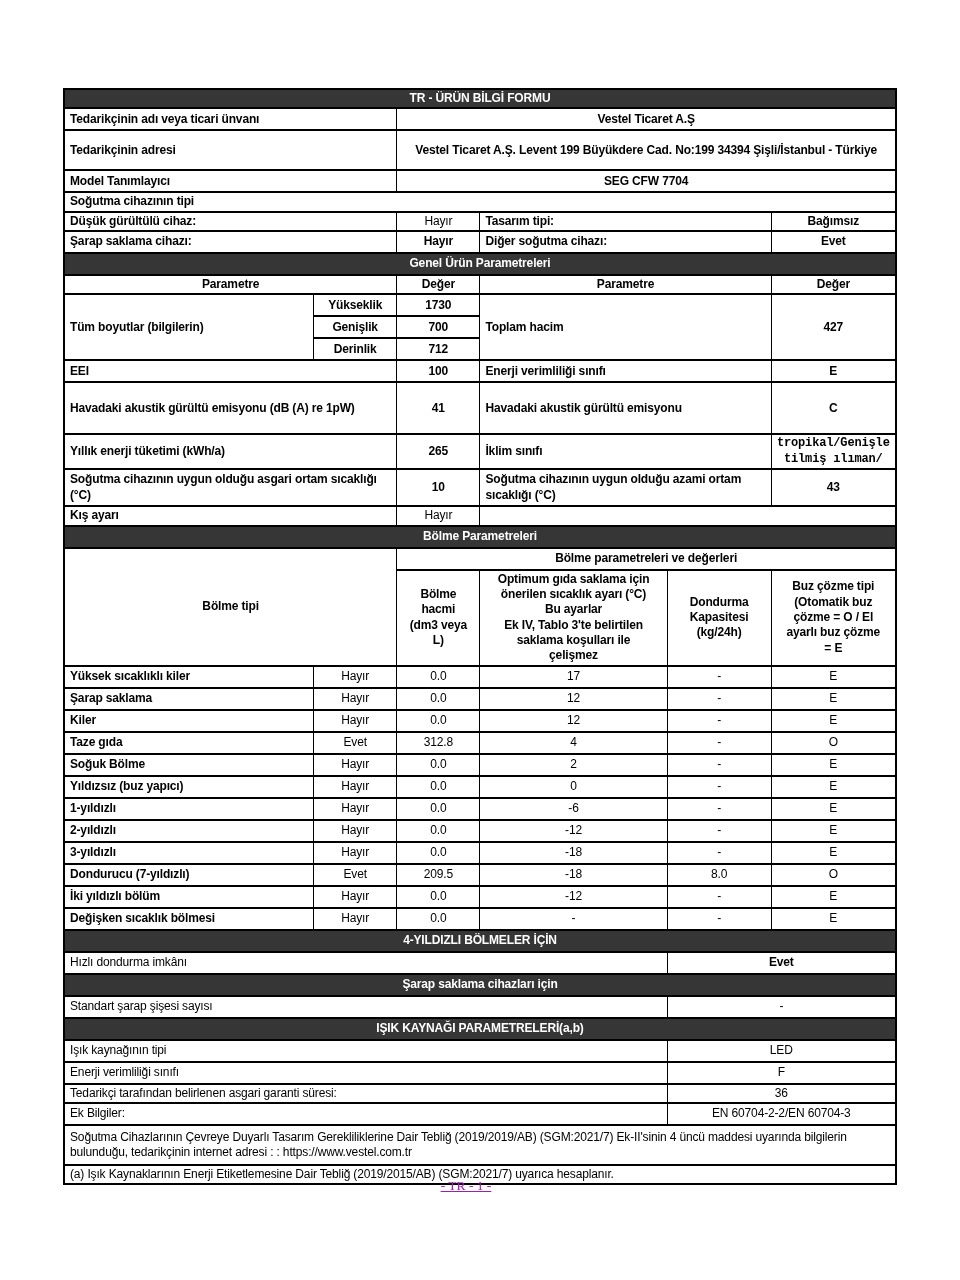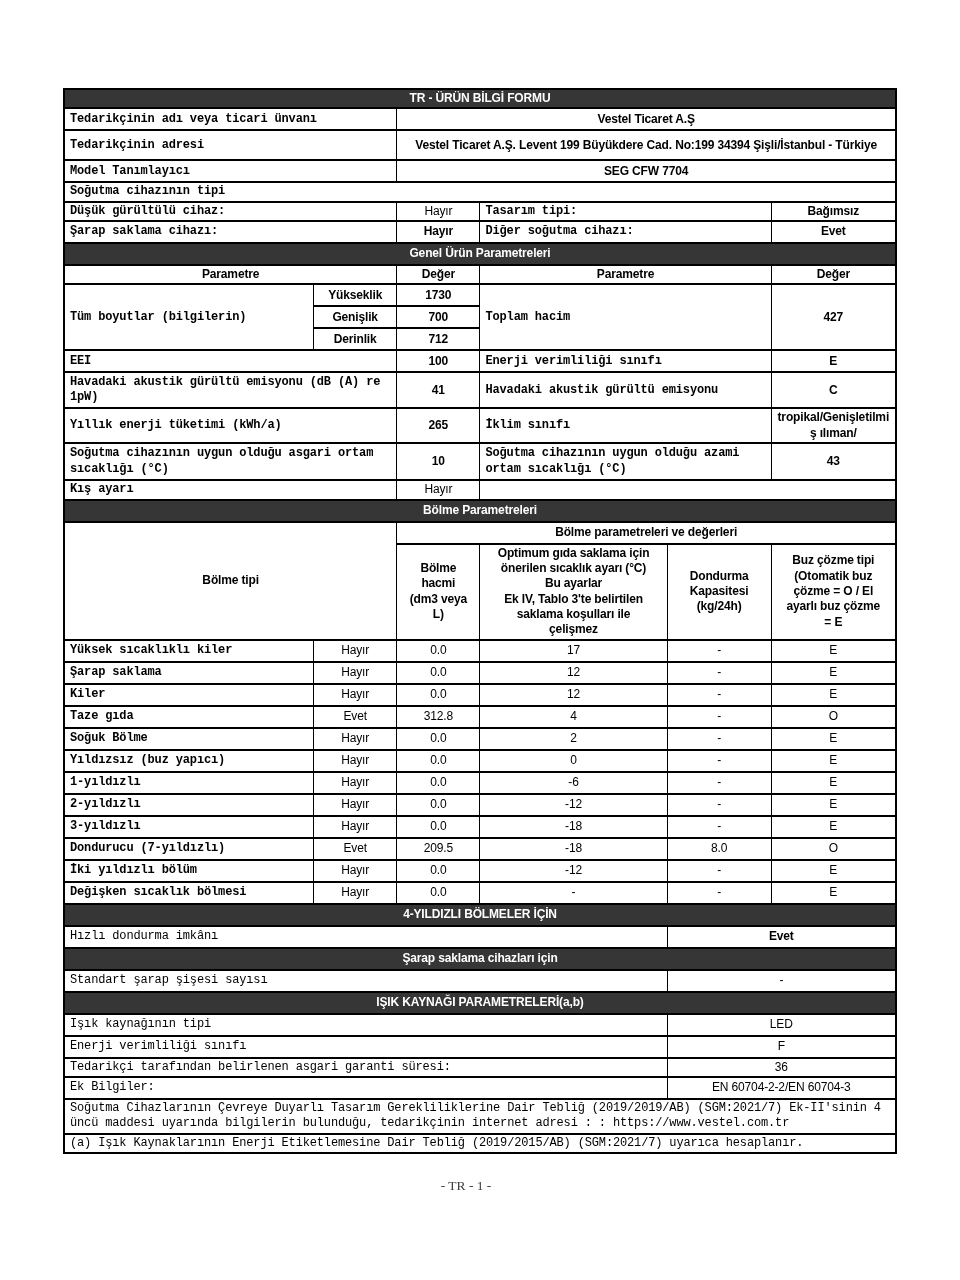"Tedarikçinin adı veya ticari ünvanı" .l { font-family: Liberation Mono, monospace -> none }
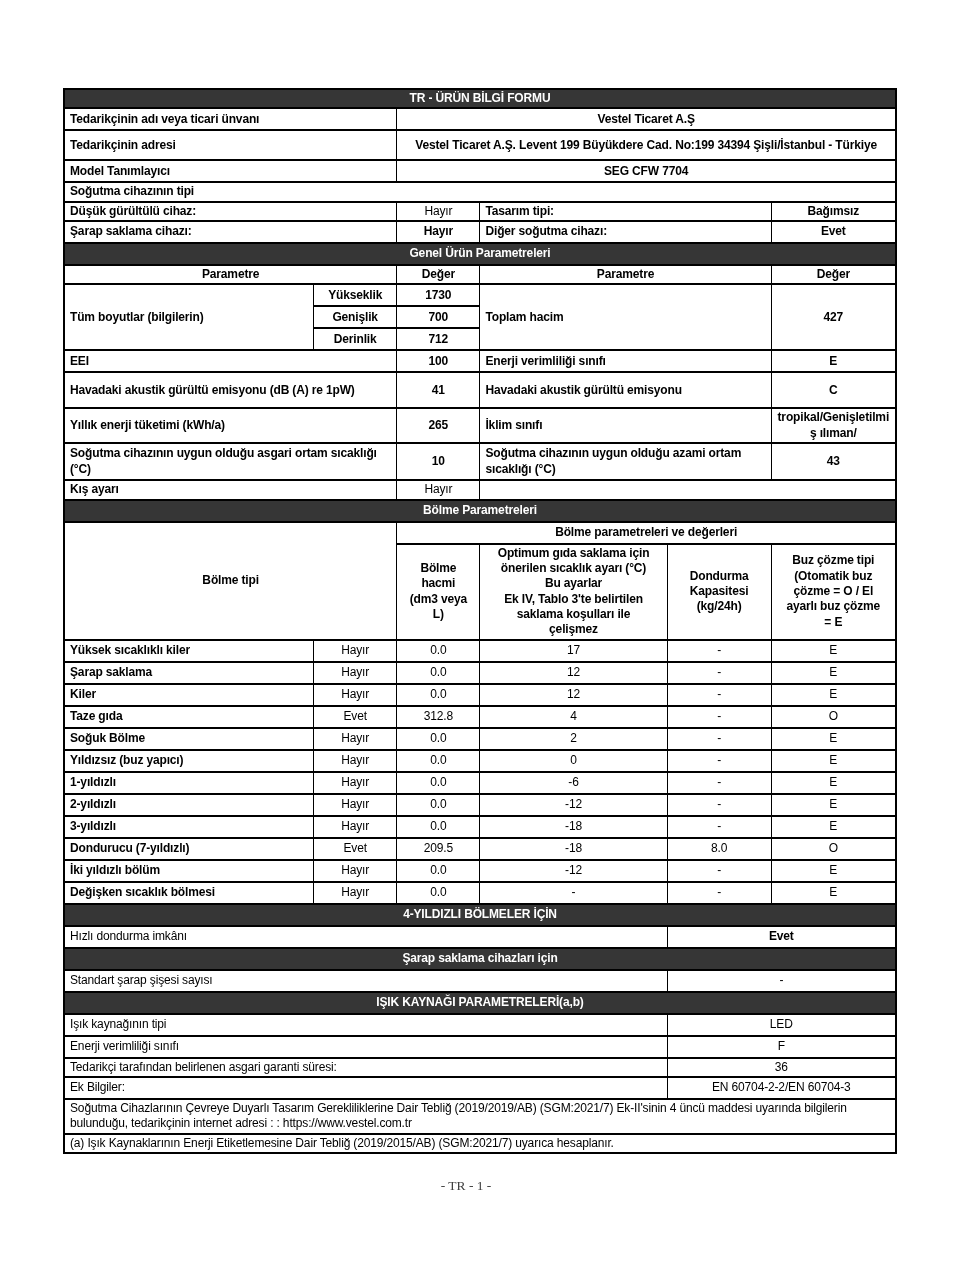"Tedarikçinin adresi" tr.rh39 { height: 30px -> 40px }
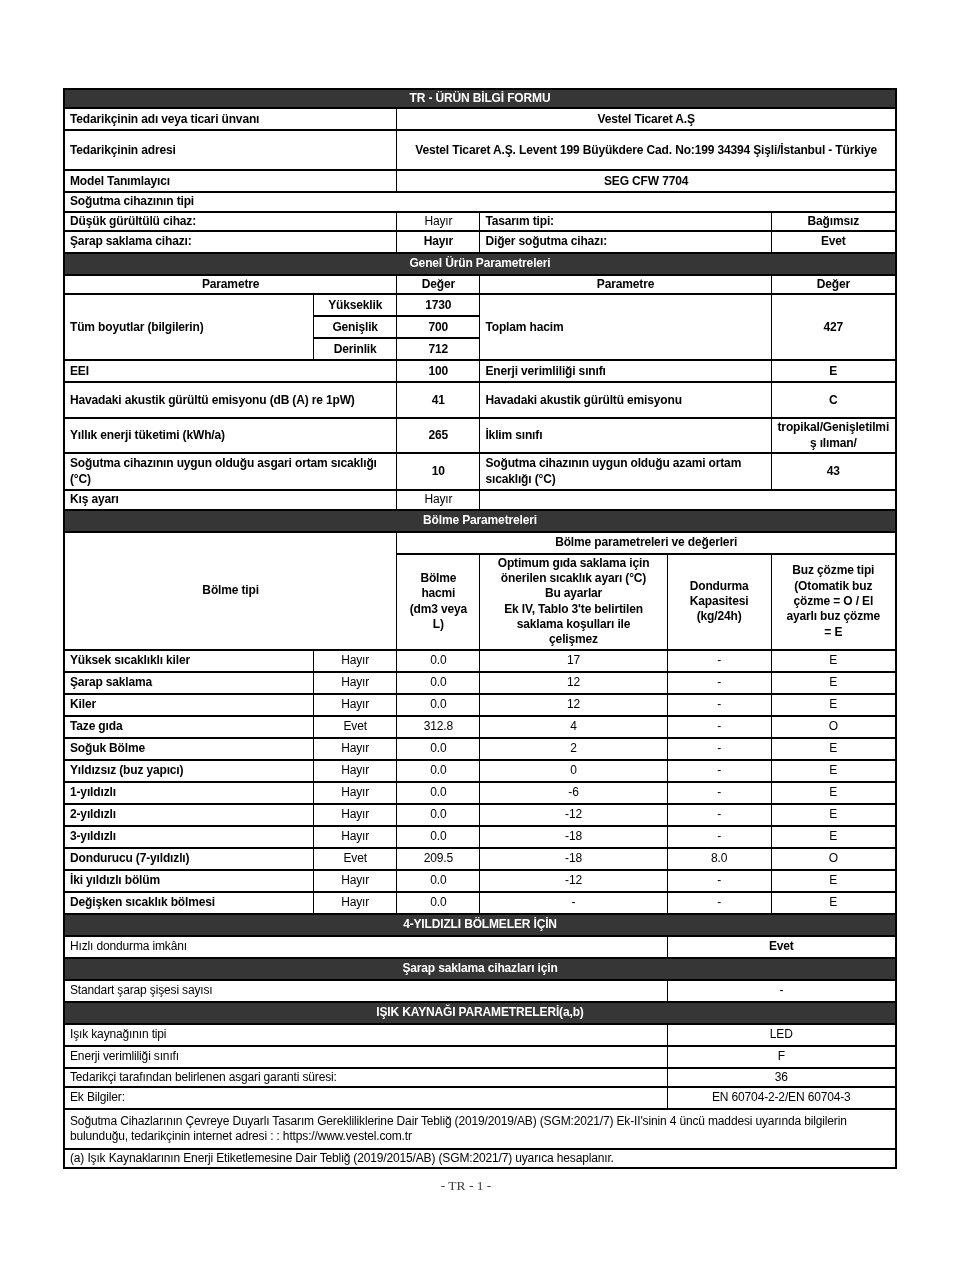"Havadaki akustik gürültü emisyonu (dB" tr.rh36 { height: 36px -> 52px }
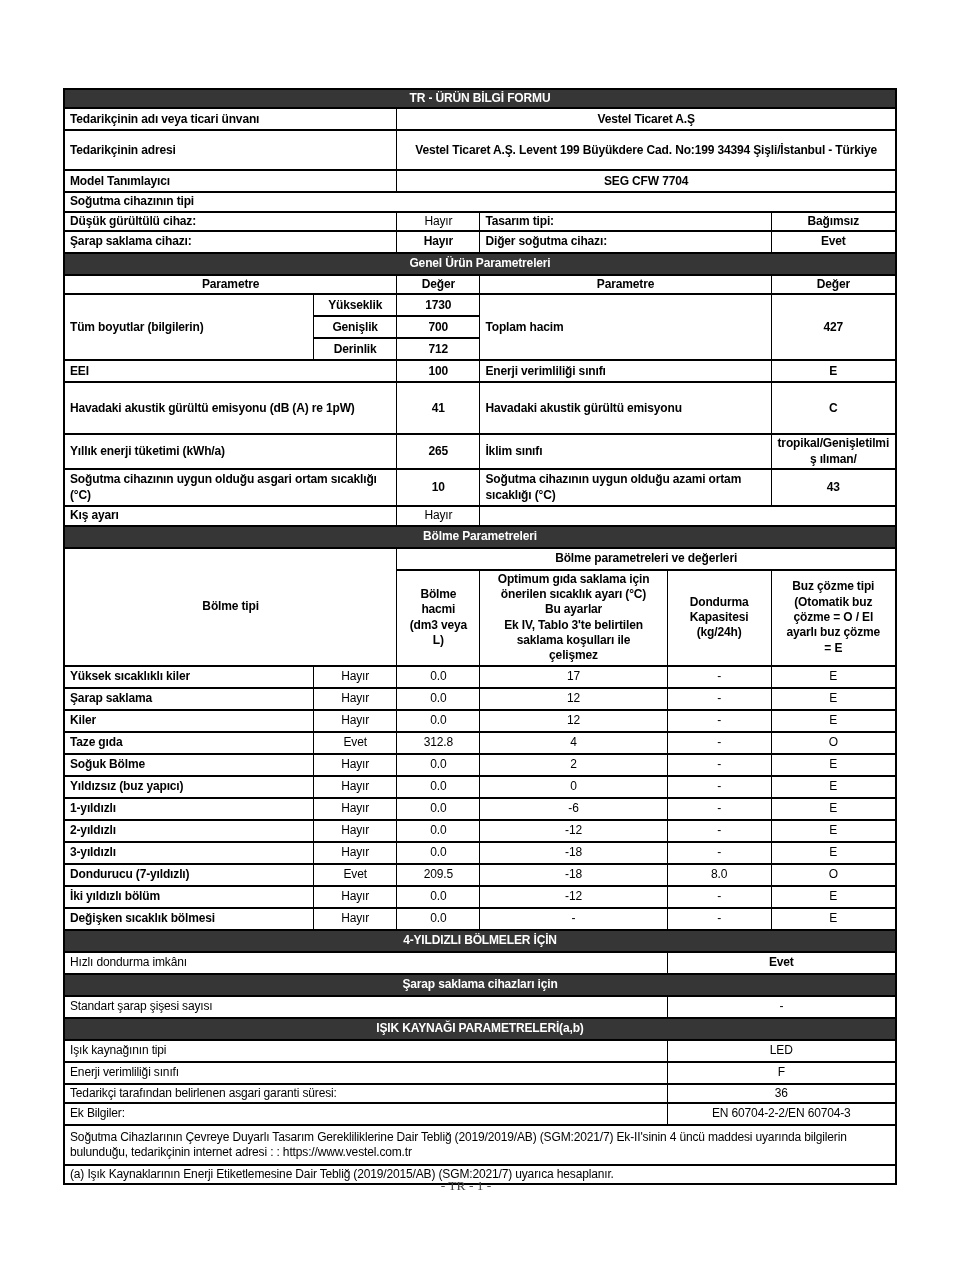"tropikal/Genişletilmiş ılıman/" .wrap { font-family: none -> Liberation Mono, monospace }
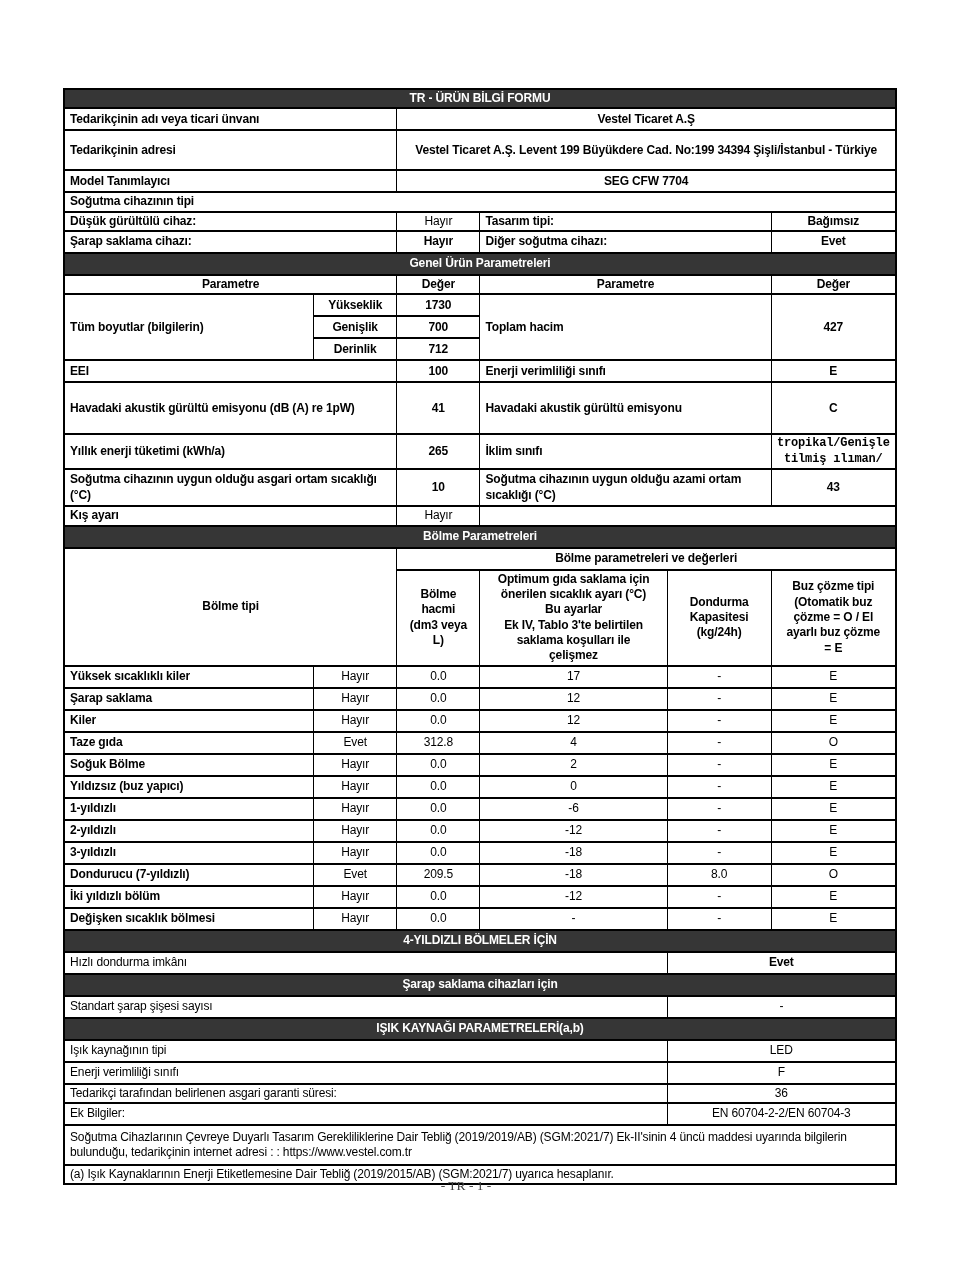"- TR - 1 -" .pagefooter { color: #404040 -> #a21caf; text-decoration: none -> underline }
